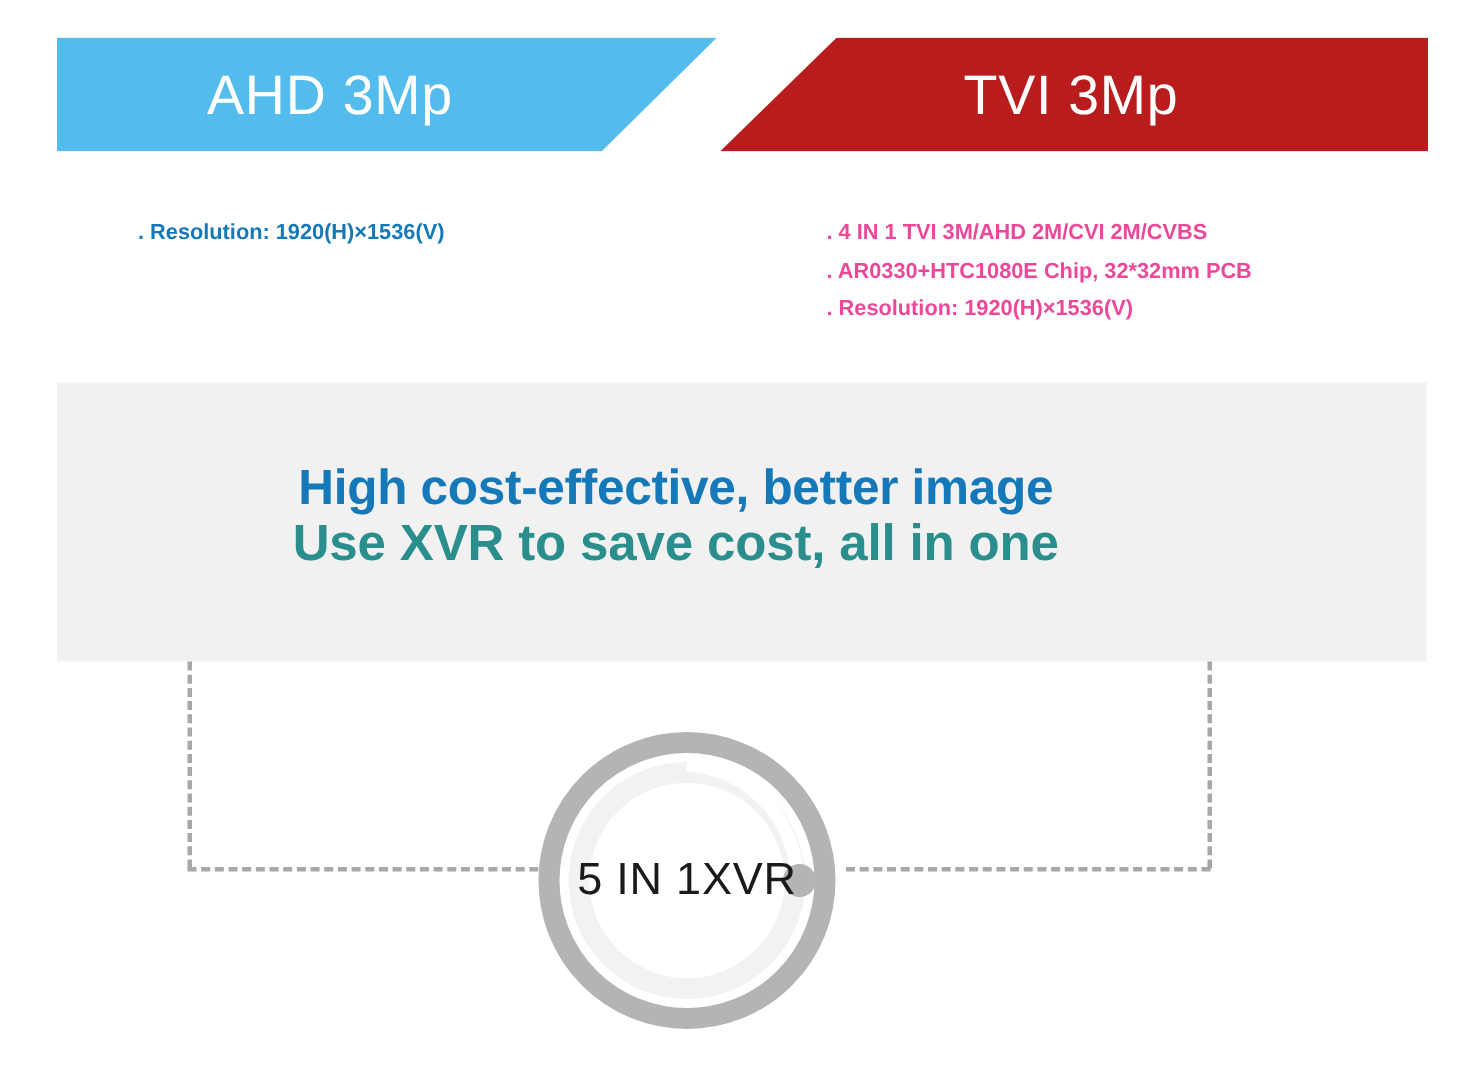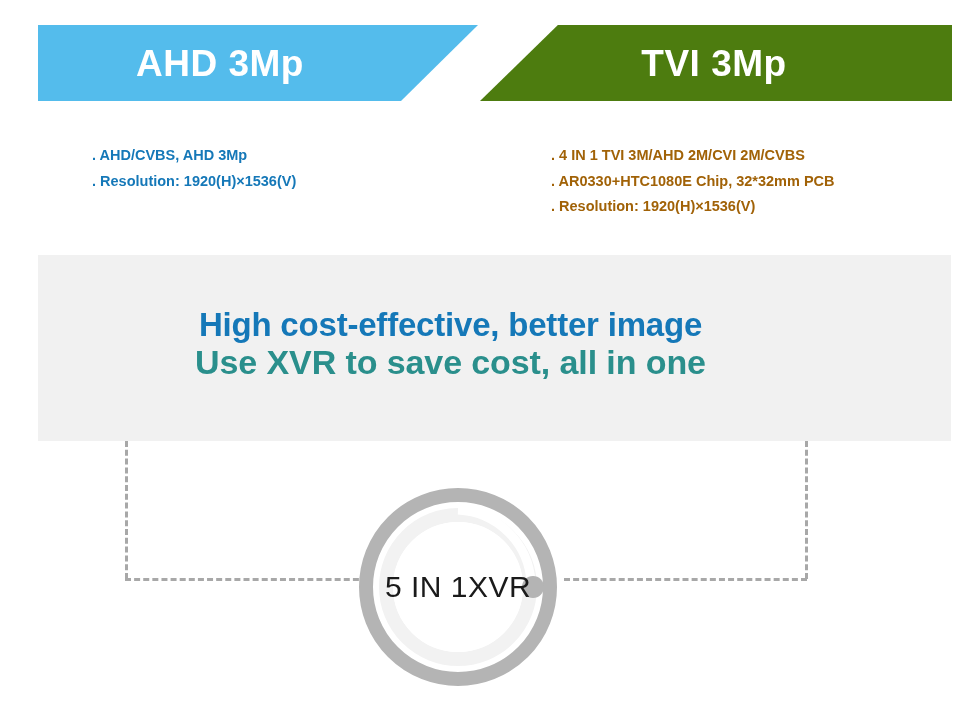"AHD 3Mp" .banner-title { font-weight: bold -> normal }
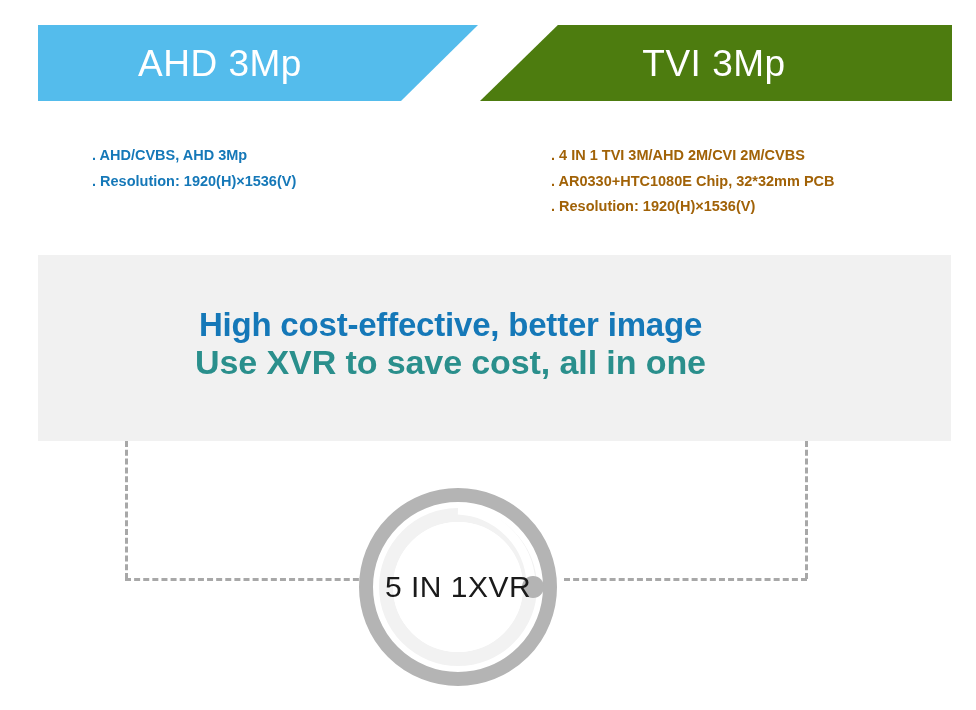"TVI 3Mp" .banner-right { background: #4d7c0f -> #b91c1c }
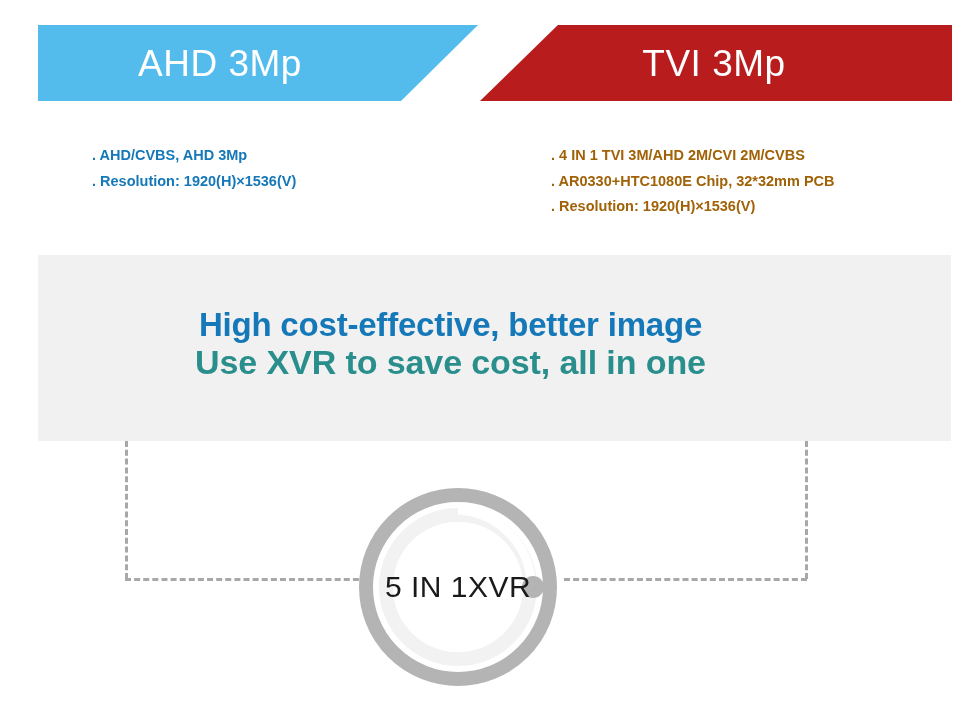". AHD/CVBS, AHD 3Mp" span.bullet-item { html: <span>. AHD/CVBS, AHD 3Mp</span> -> none }
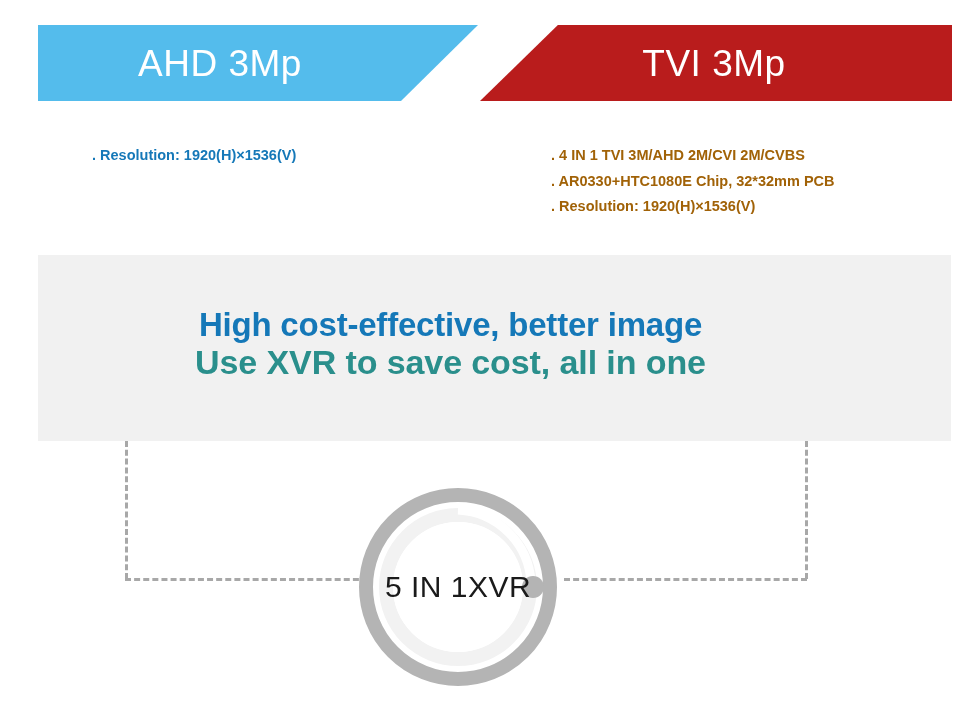". 4 IN 1 TVI" .bullets-right { color: #a16207 -> #ec4899 }
